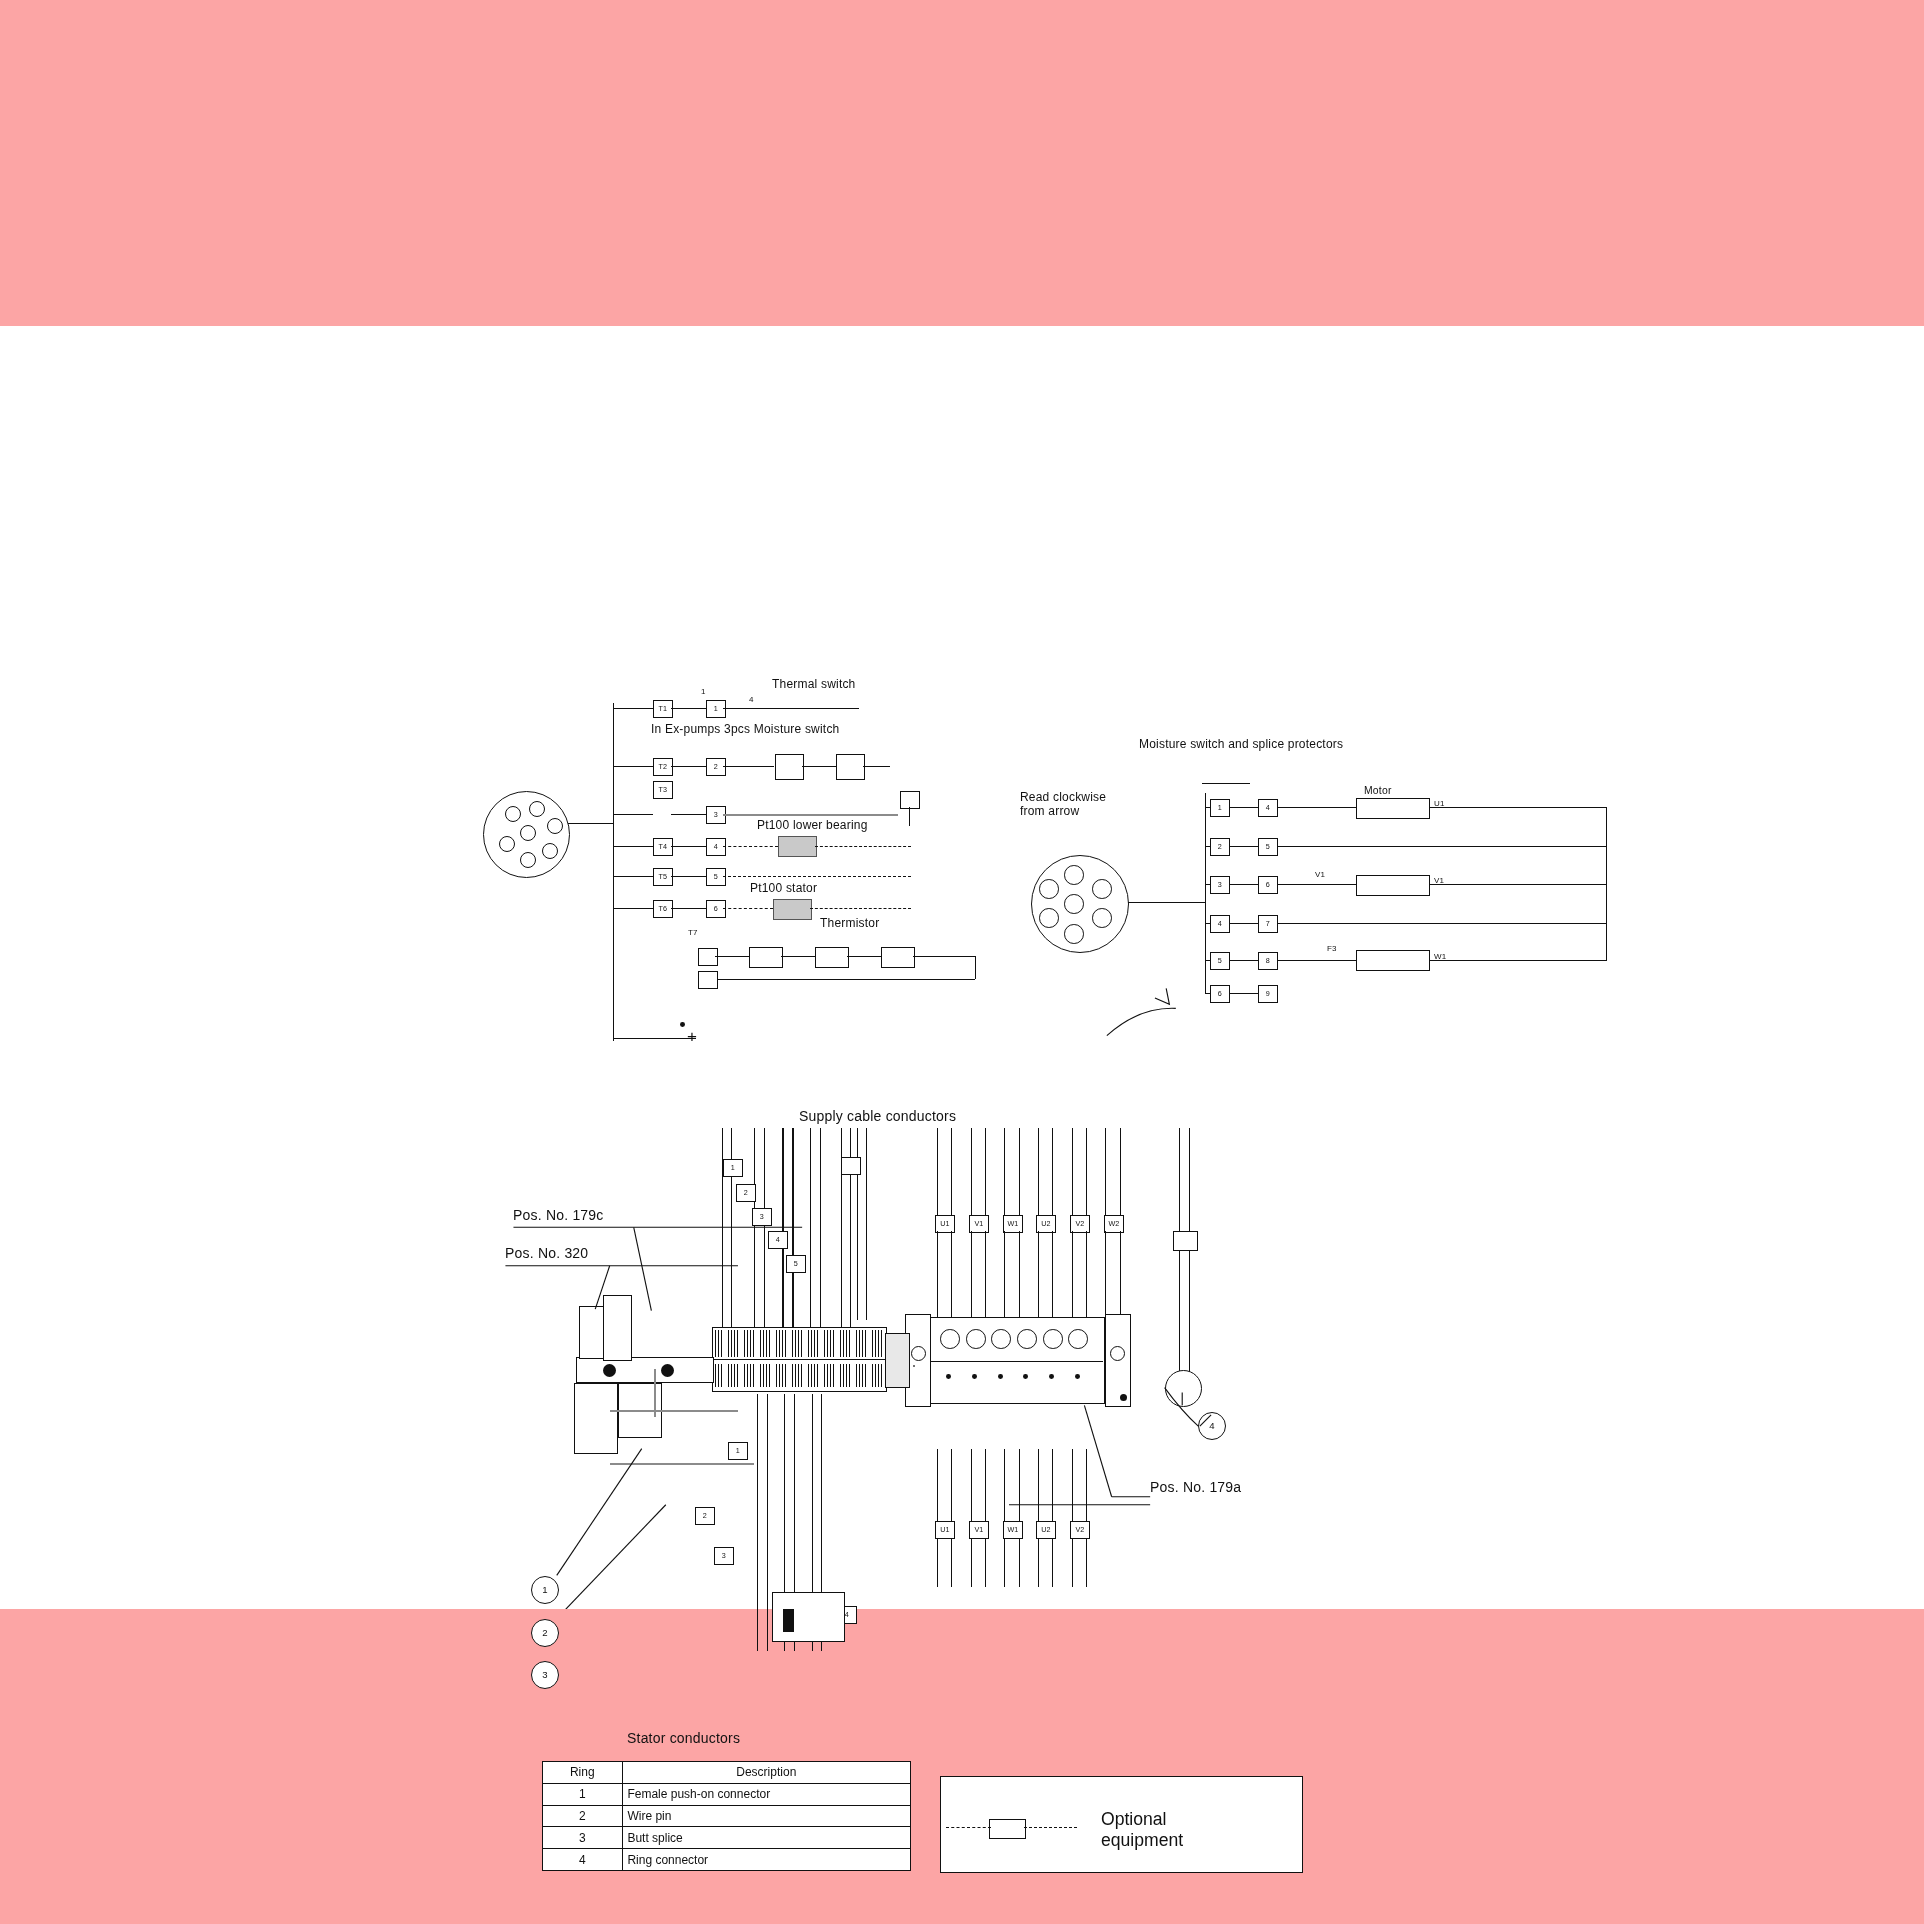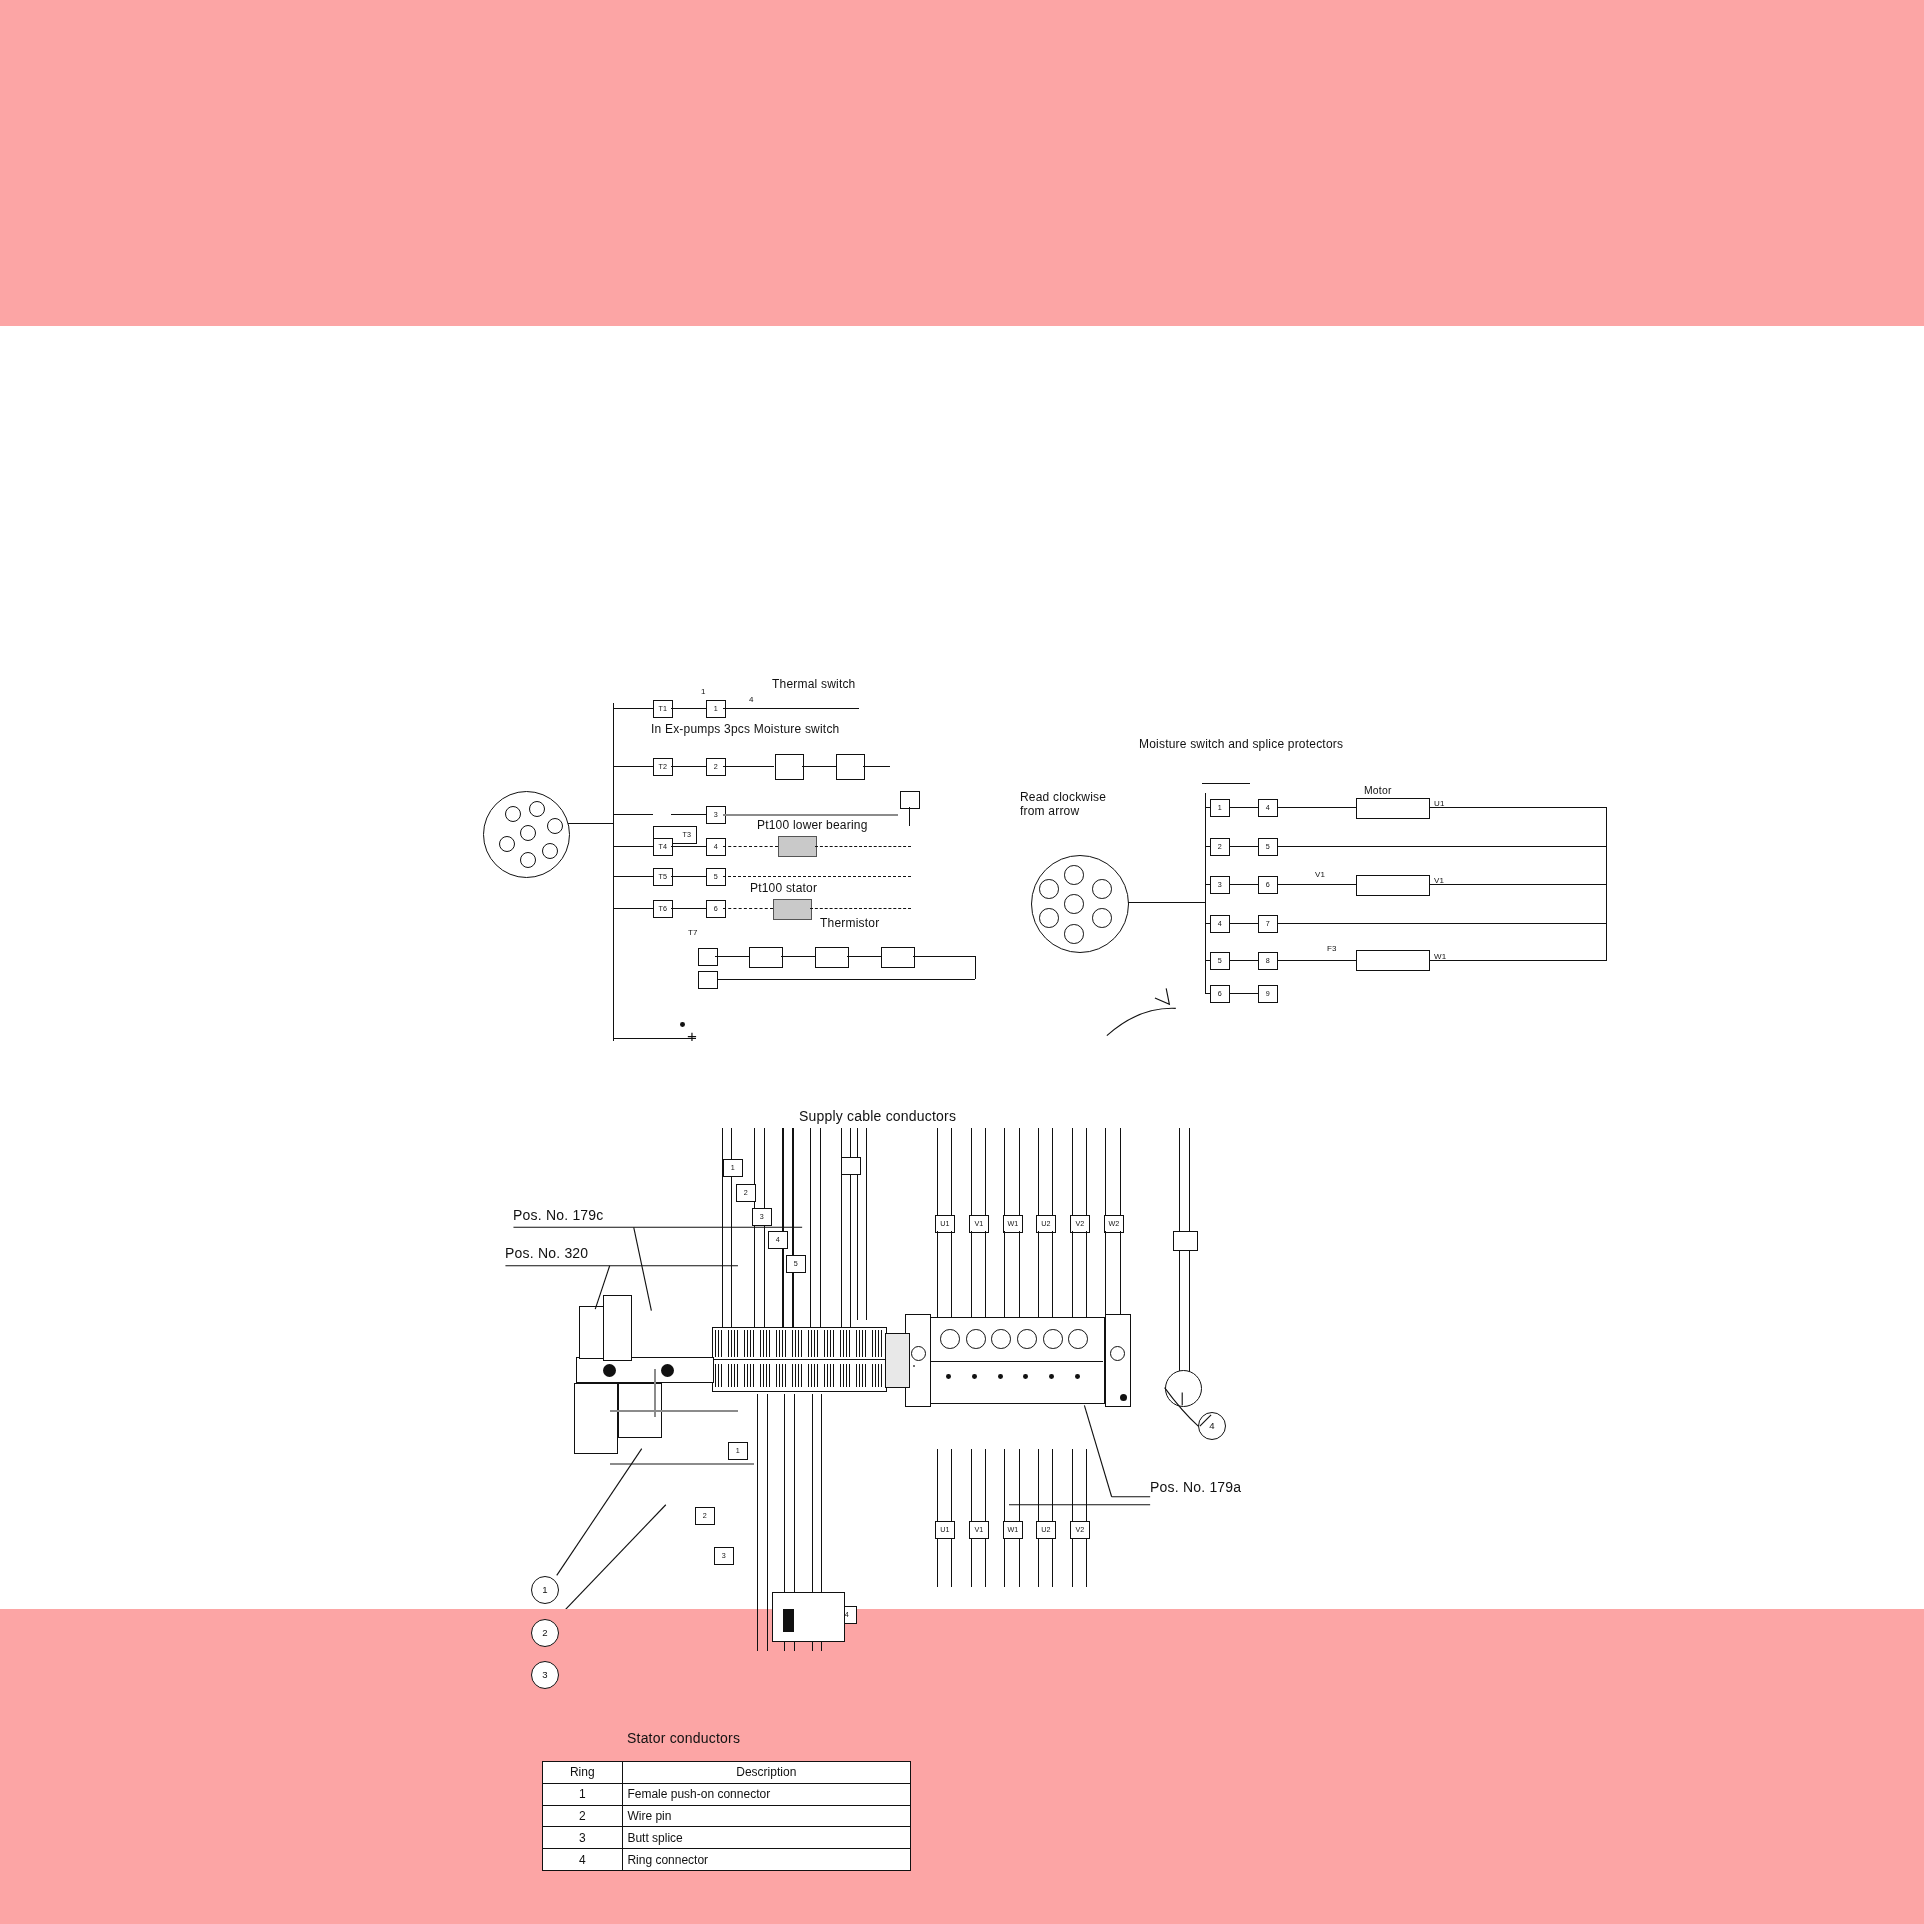"T3" div.tbox { padding-left: 24px -> none; top: 500px -> 455px }
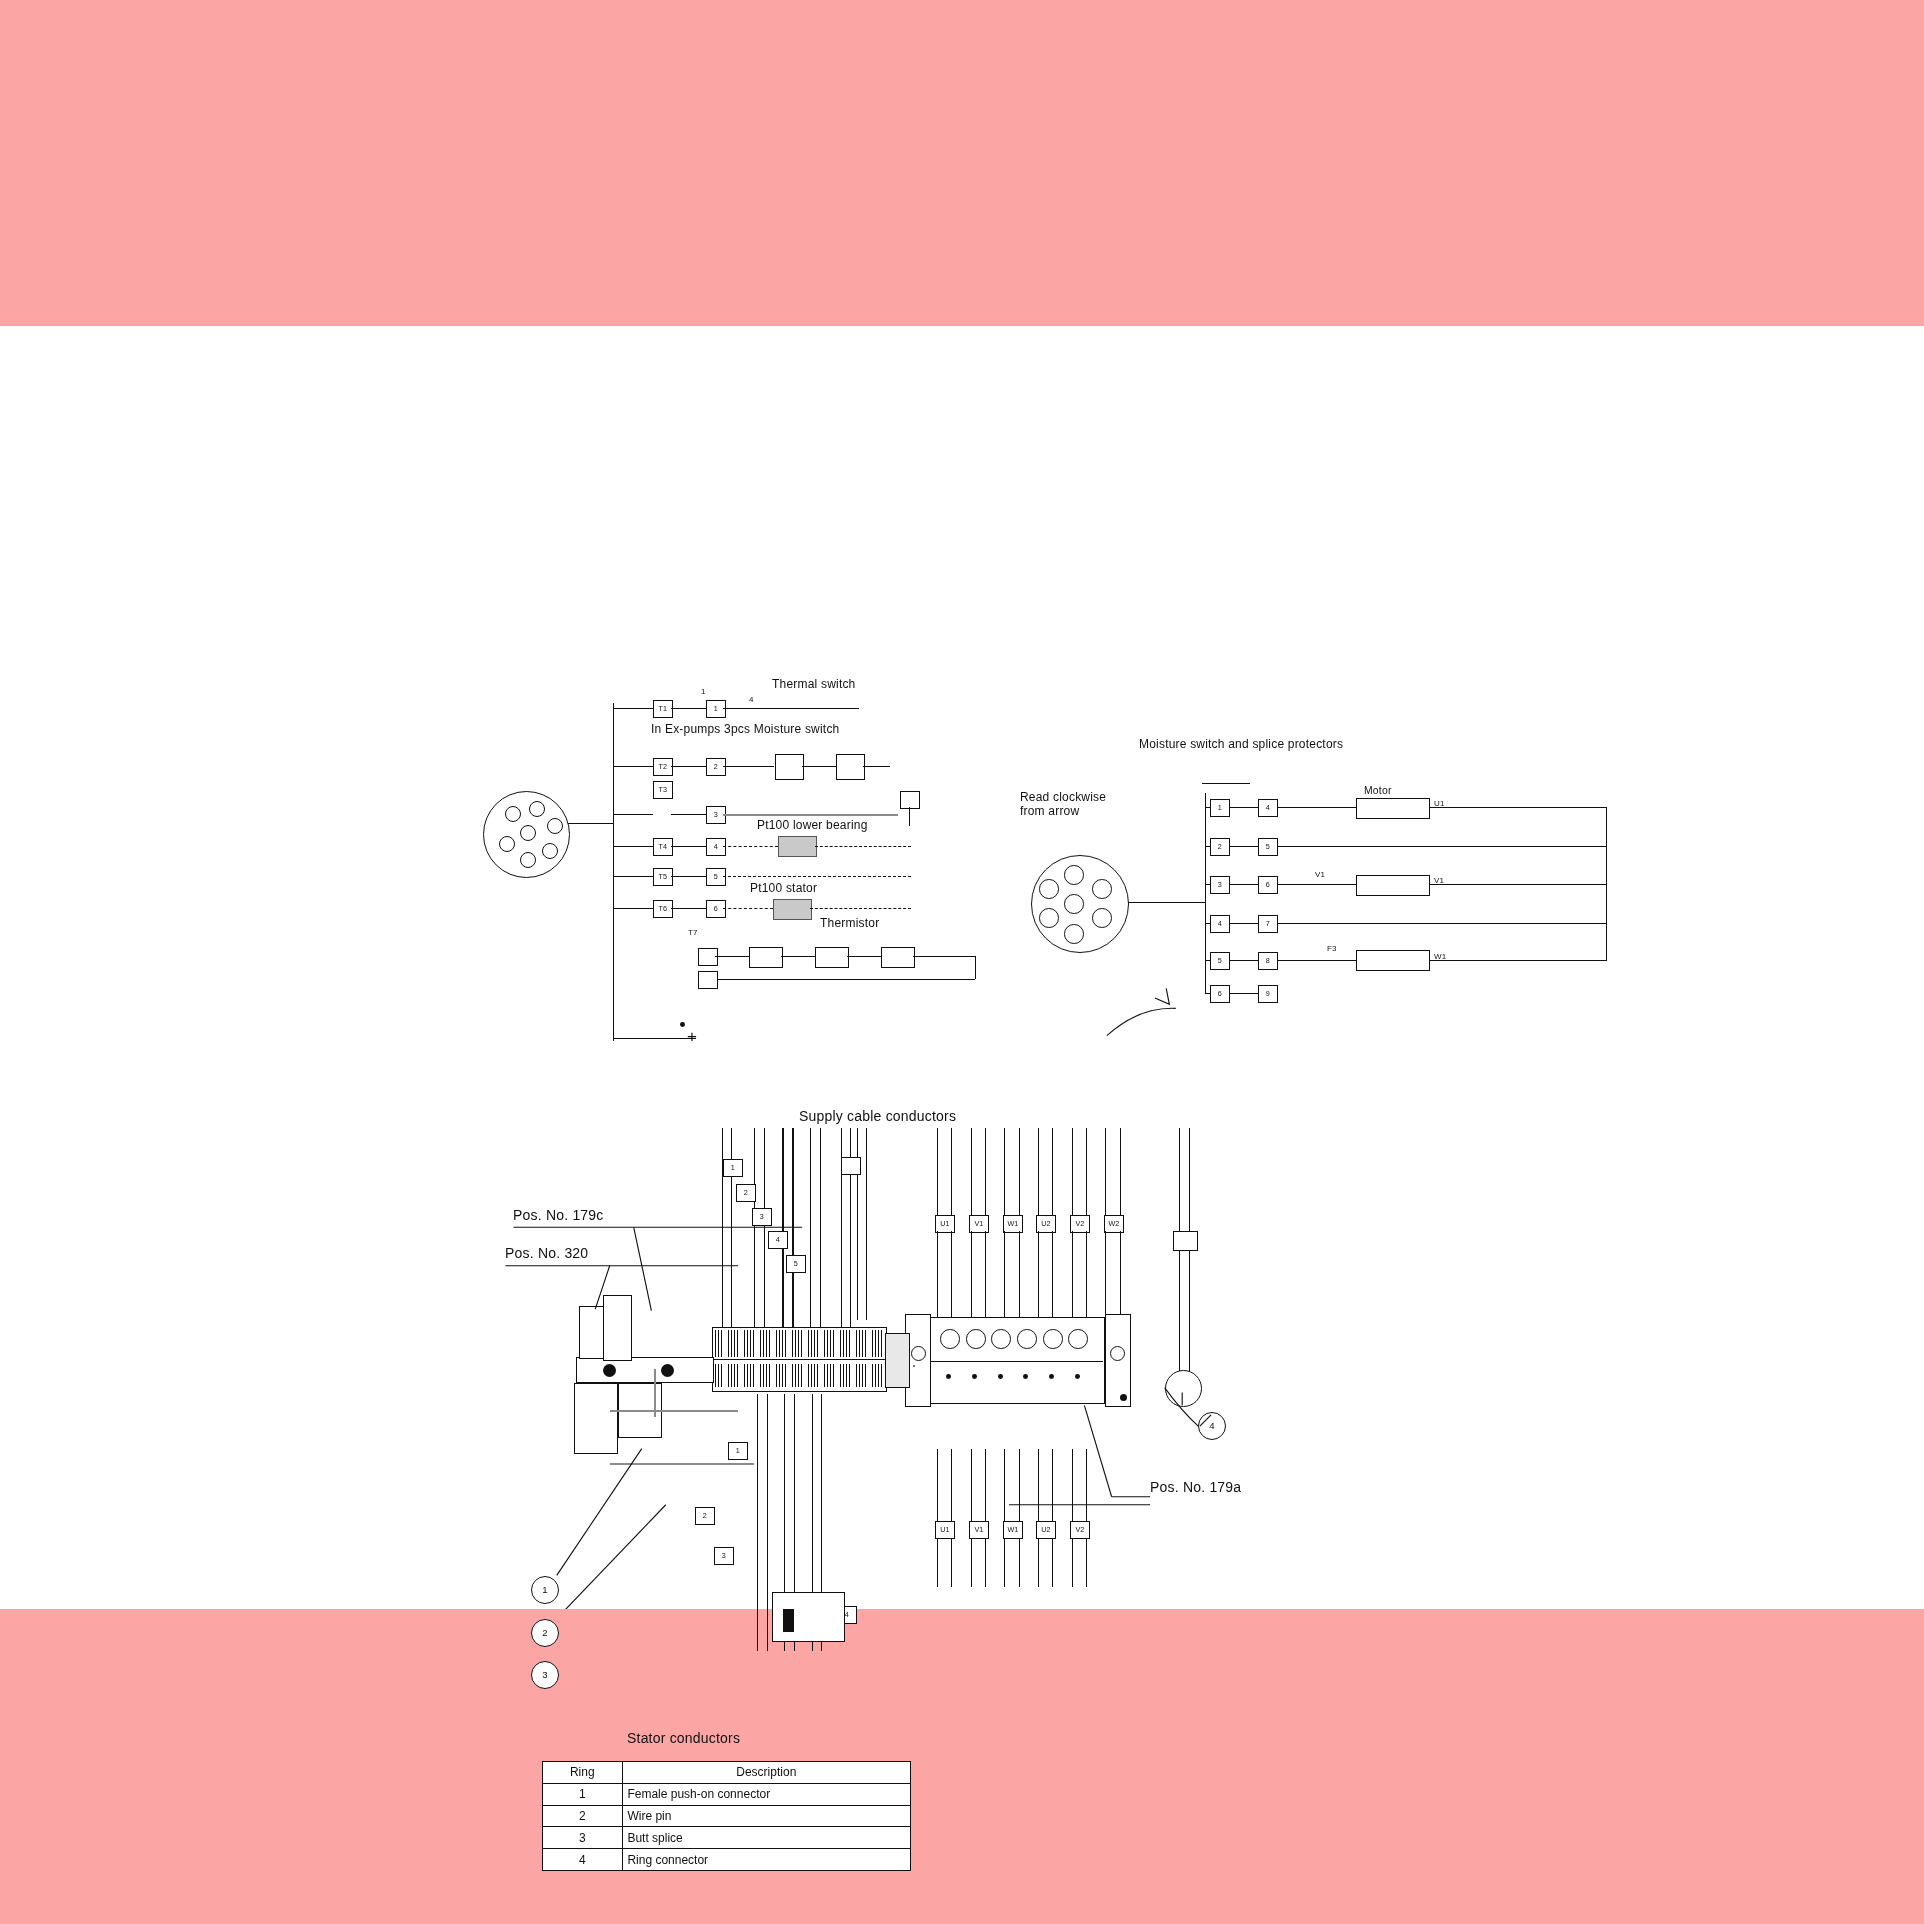"Optional" div.optbox { html: none -> <div> <div></div> <div></div> <div></div> <div> <span>Optional</span><br> <span>equipment</span> </div> </div> }
